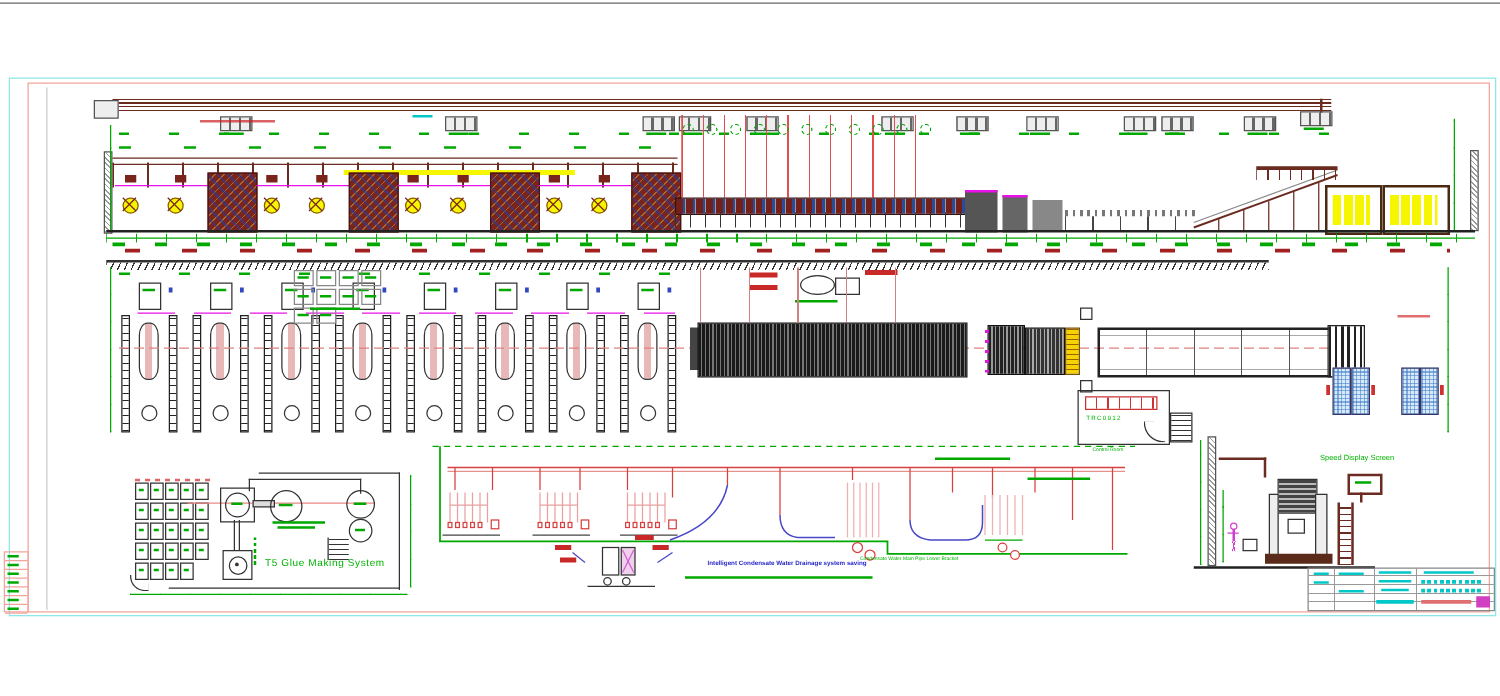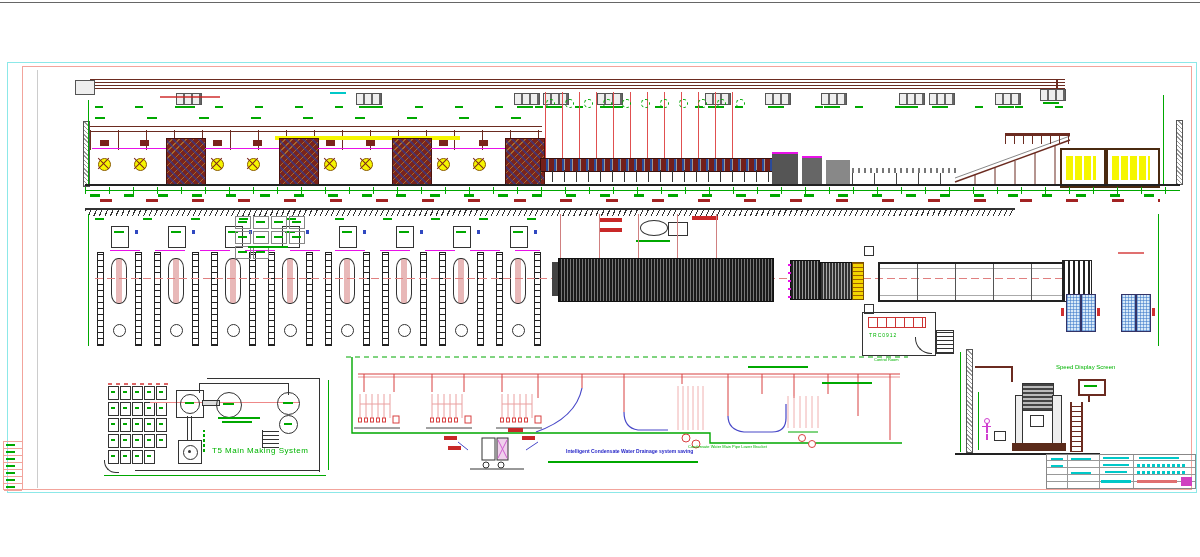"T5 Main Making System" div.a { text: Main -> Glue }
